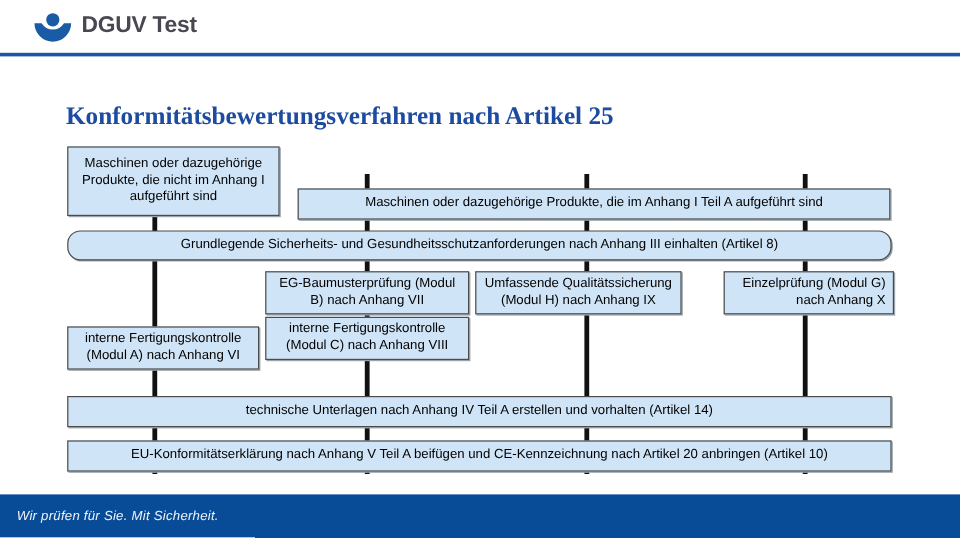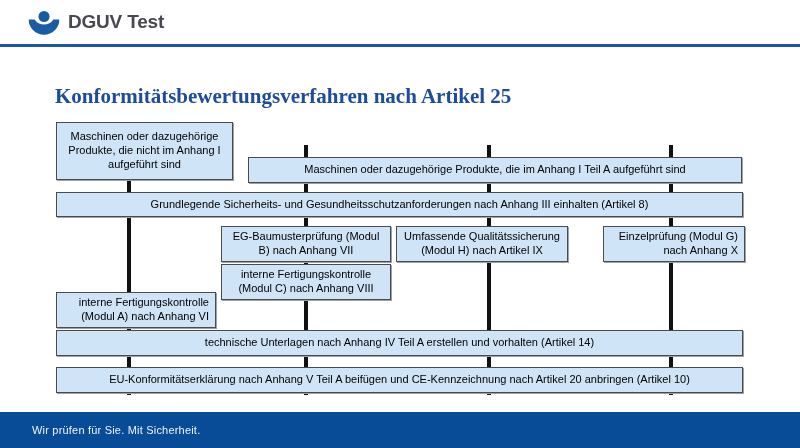"Grundlegende Sicherheits- und" .b3 { border-radius: none -> 11px }
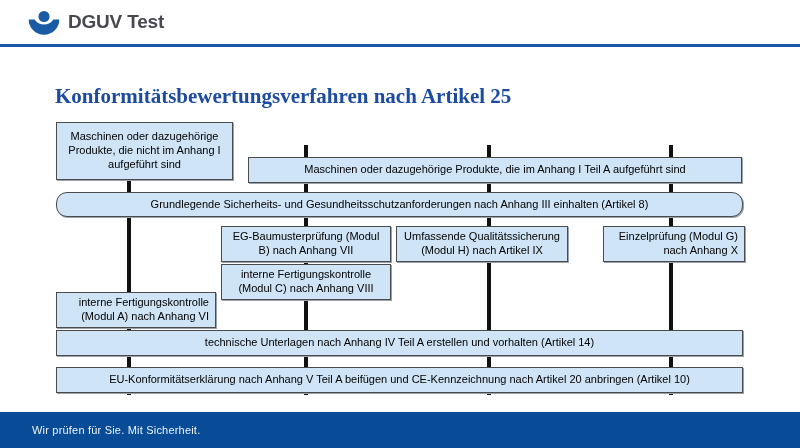"Umfassende Qualitätssicherung (Modul H)" div.dbox { text: Artikel -> Anhang }
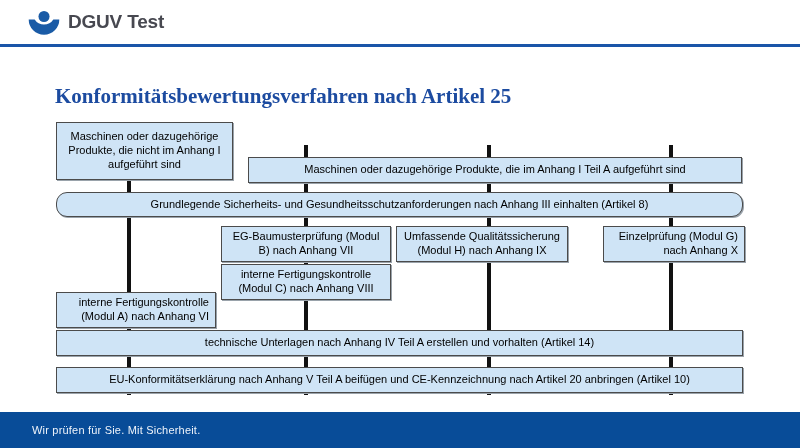"interne Fertigungskontrolle (Modul A)" .b7 { text-align: right -> none; top: 292px -> 272px }
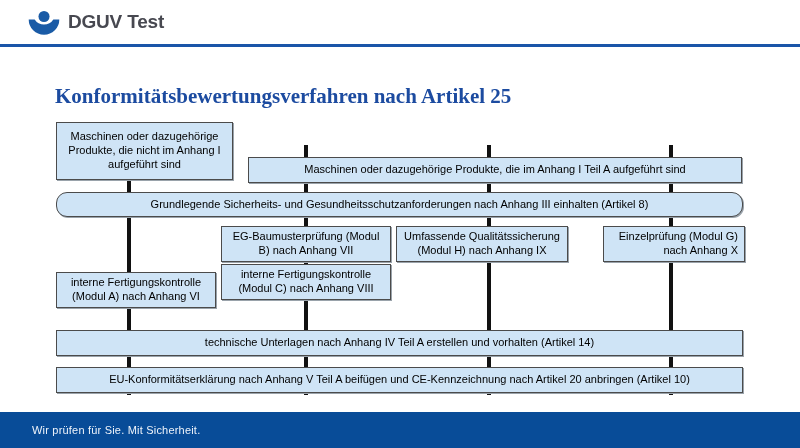"Wir prüfen für Sie. Mit" .footer-text { font-style: none -> italic; padding-left: 32px -> 14px }
